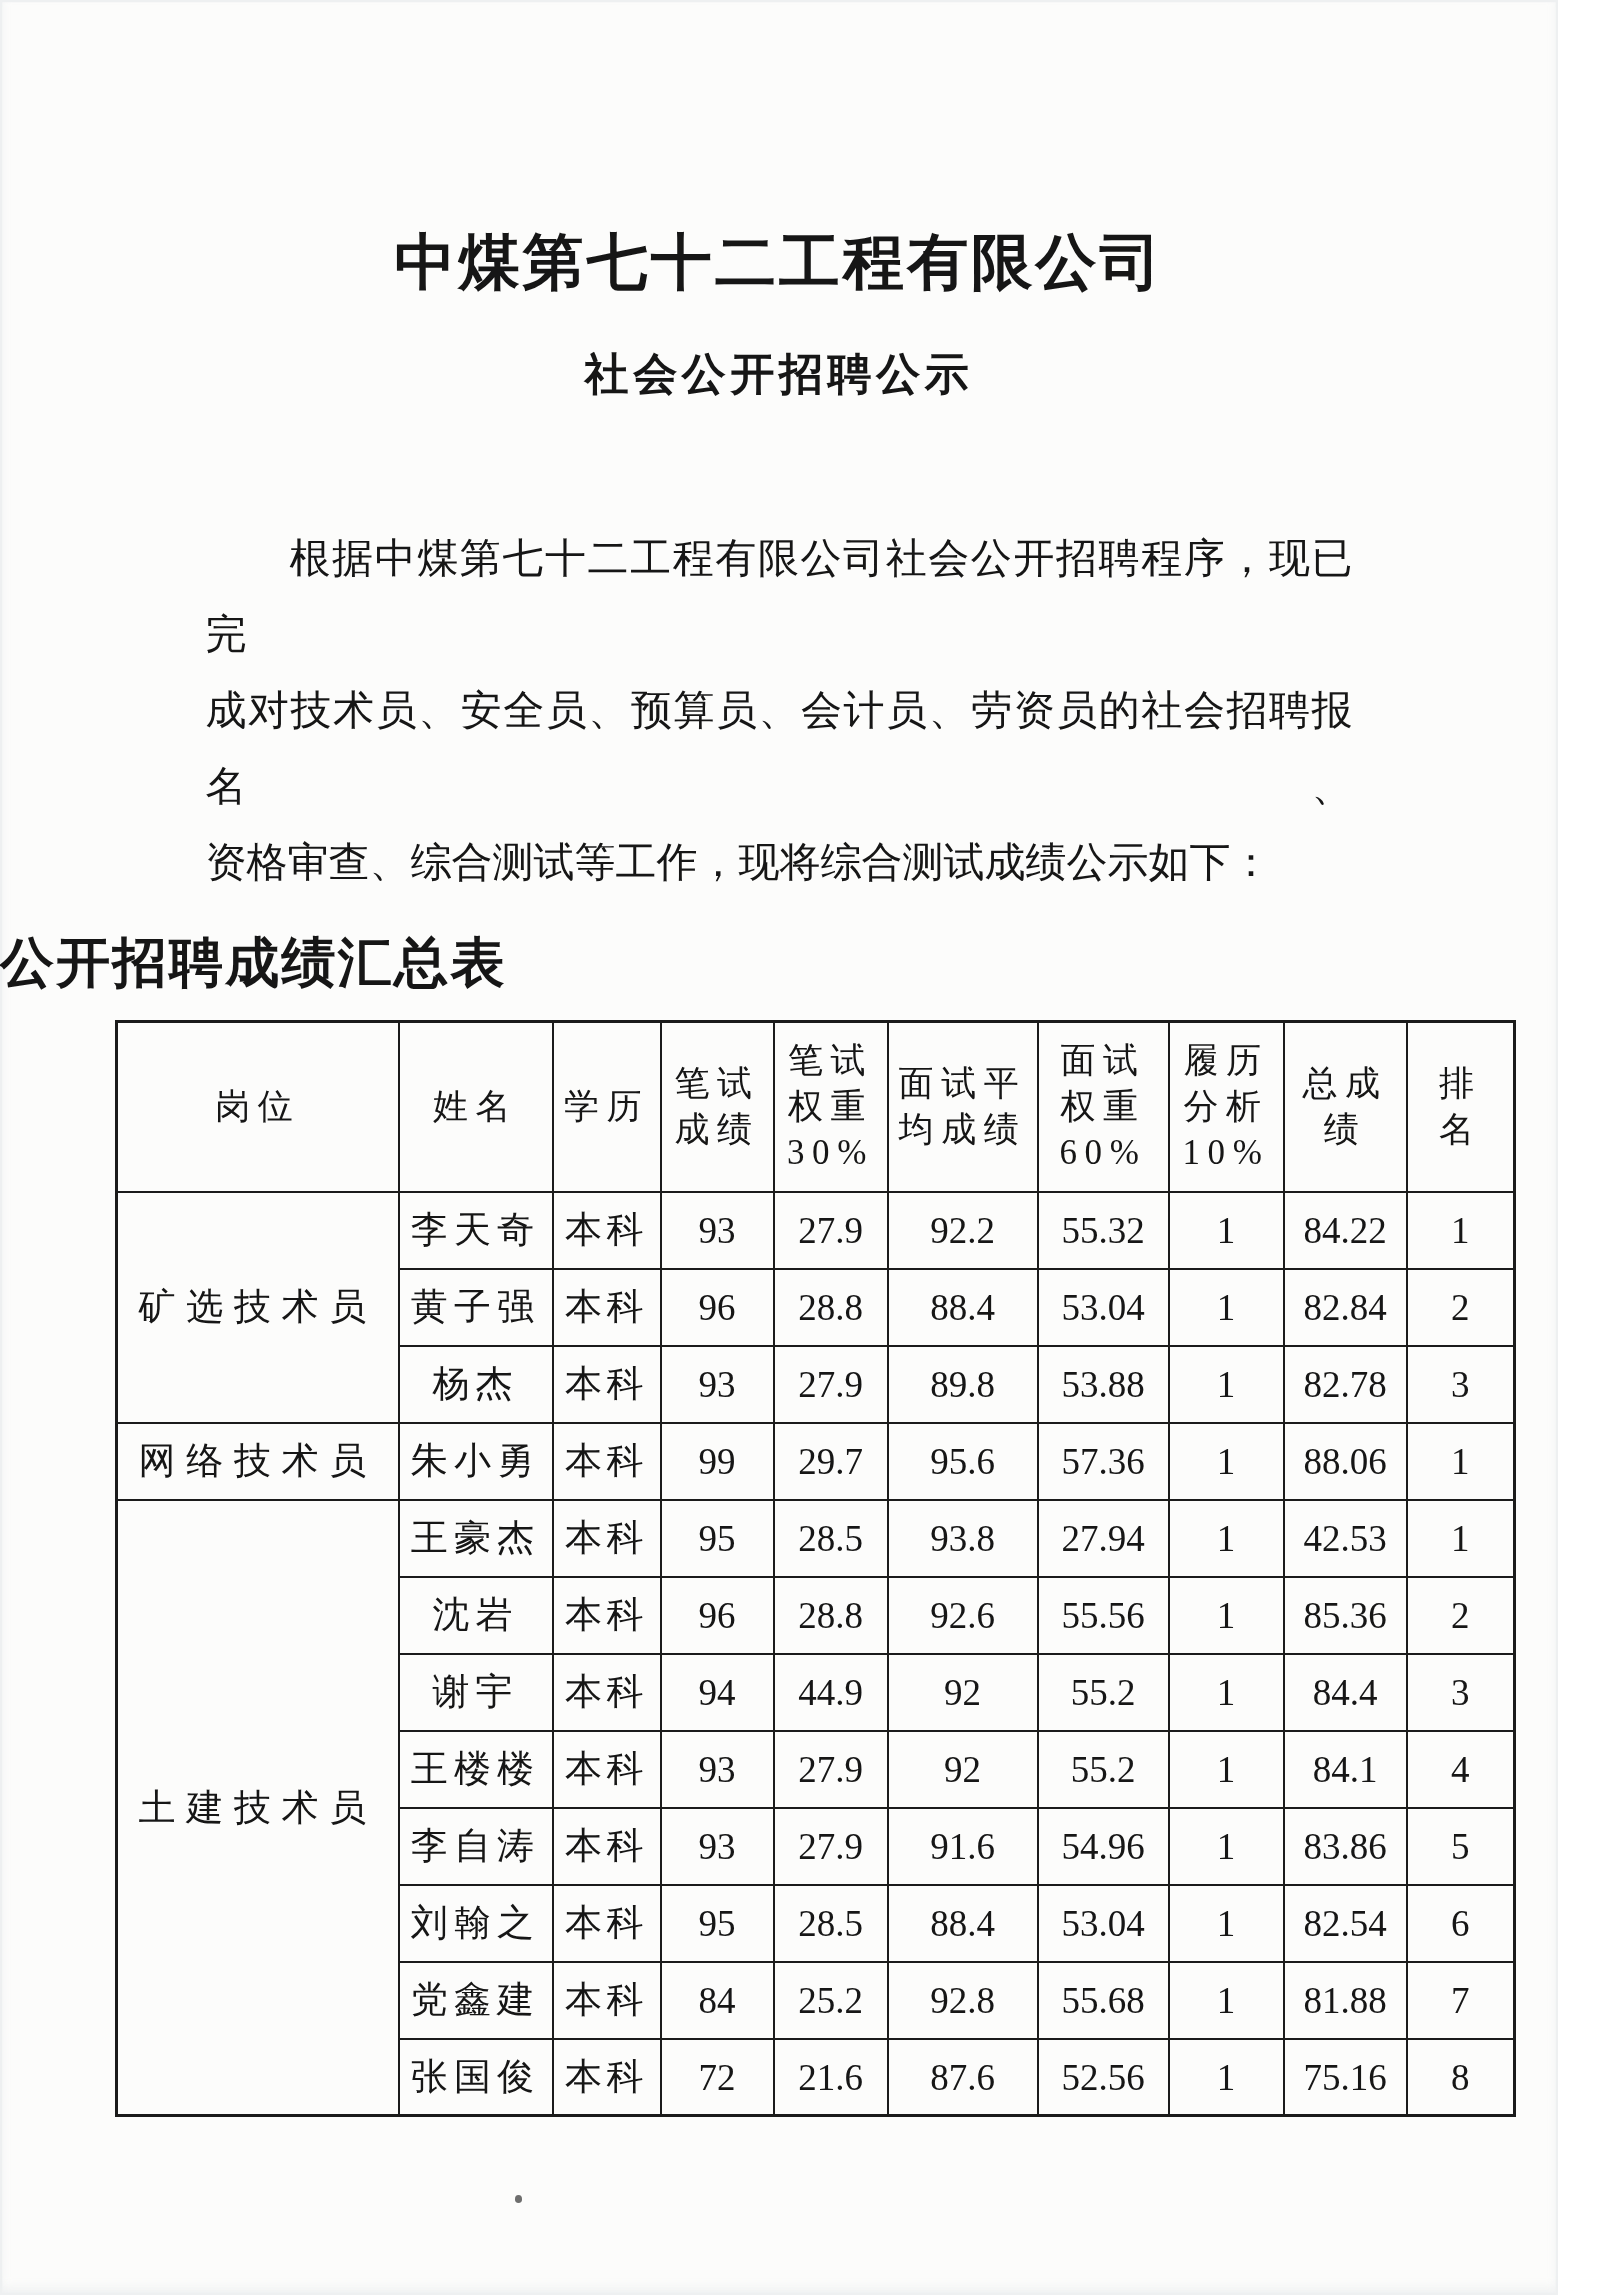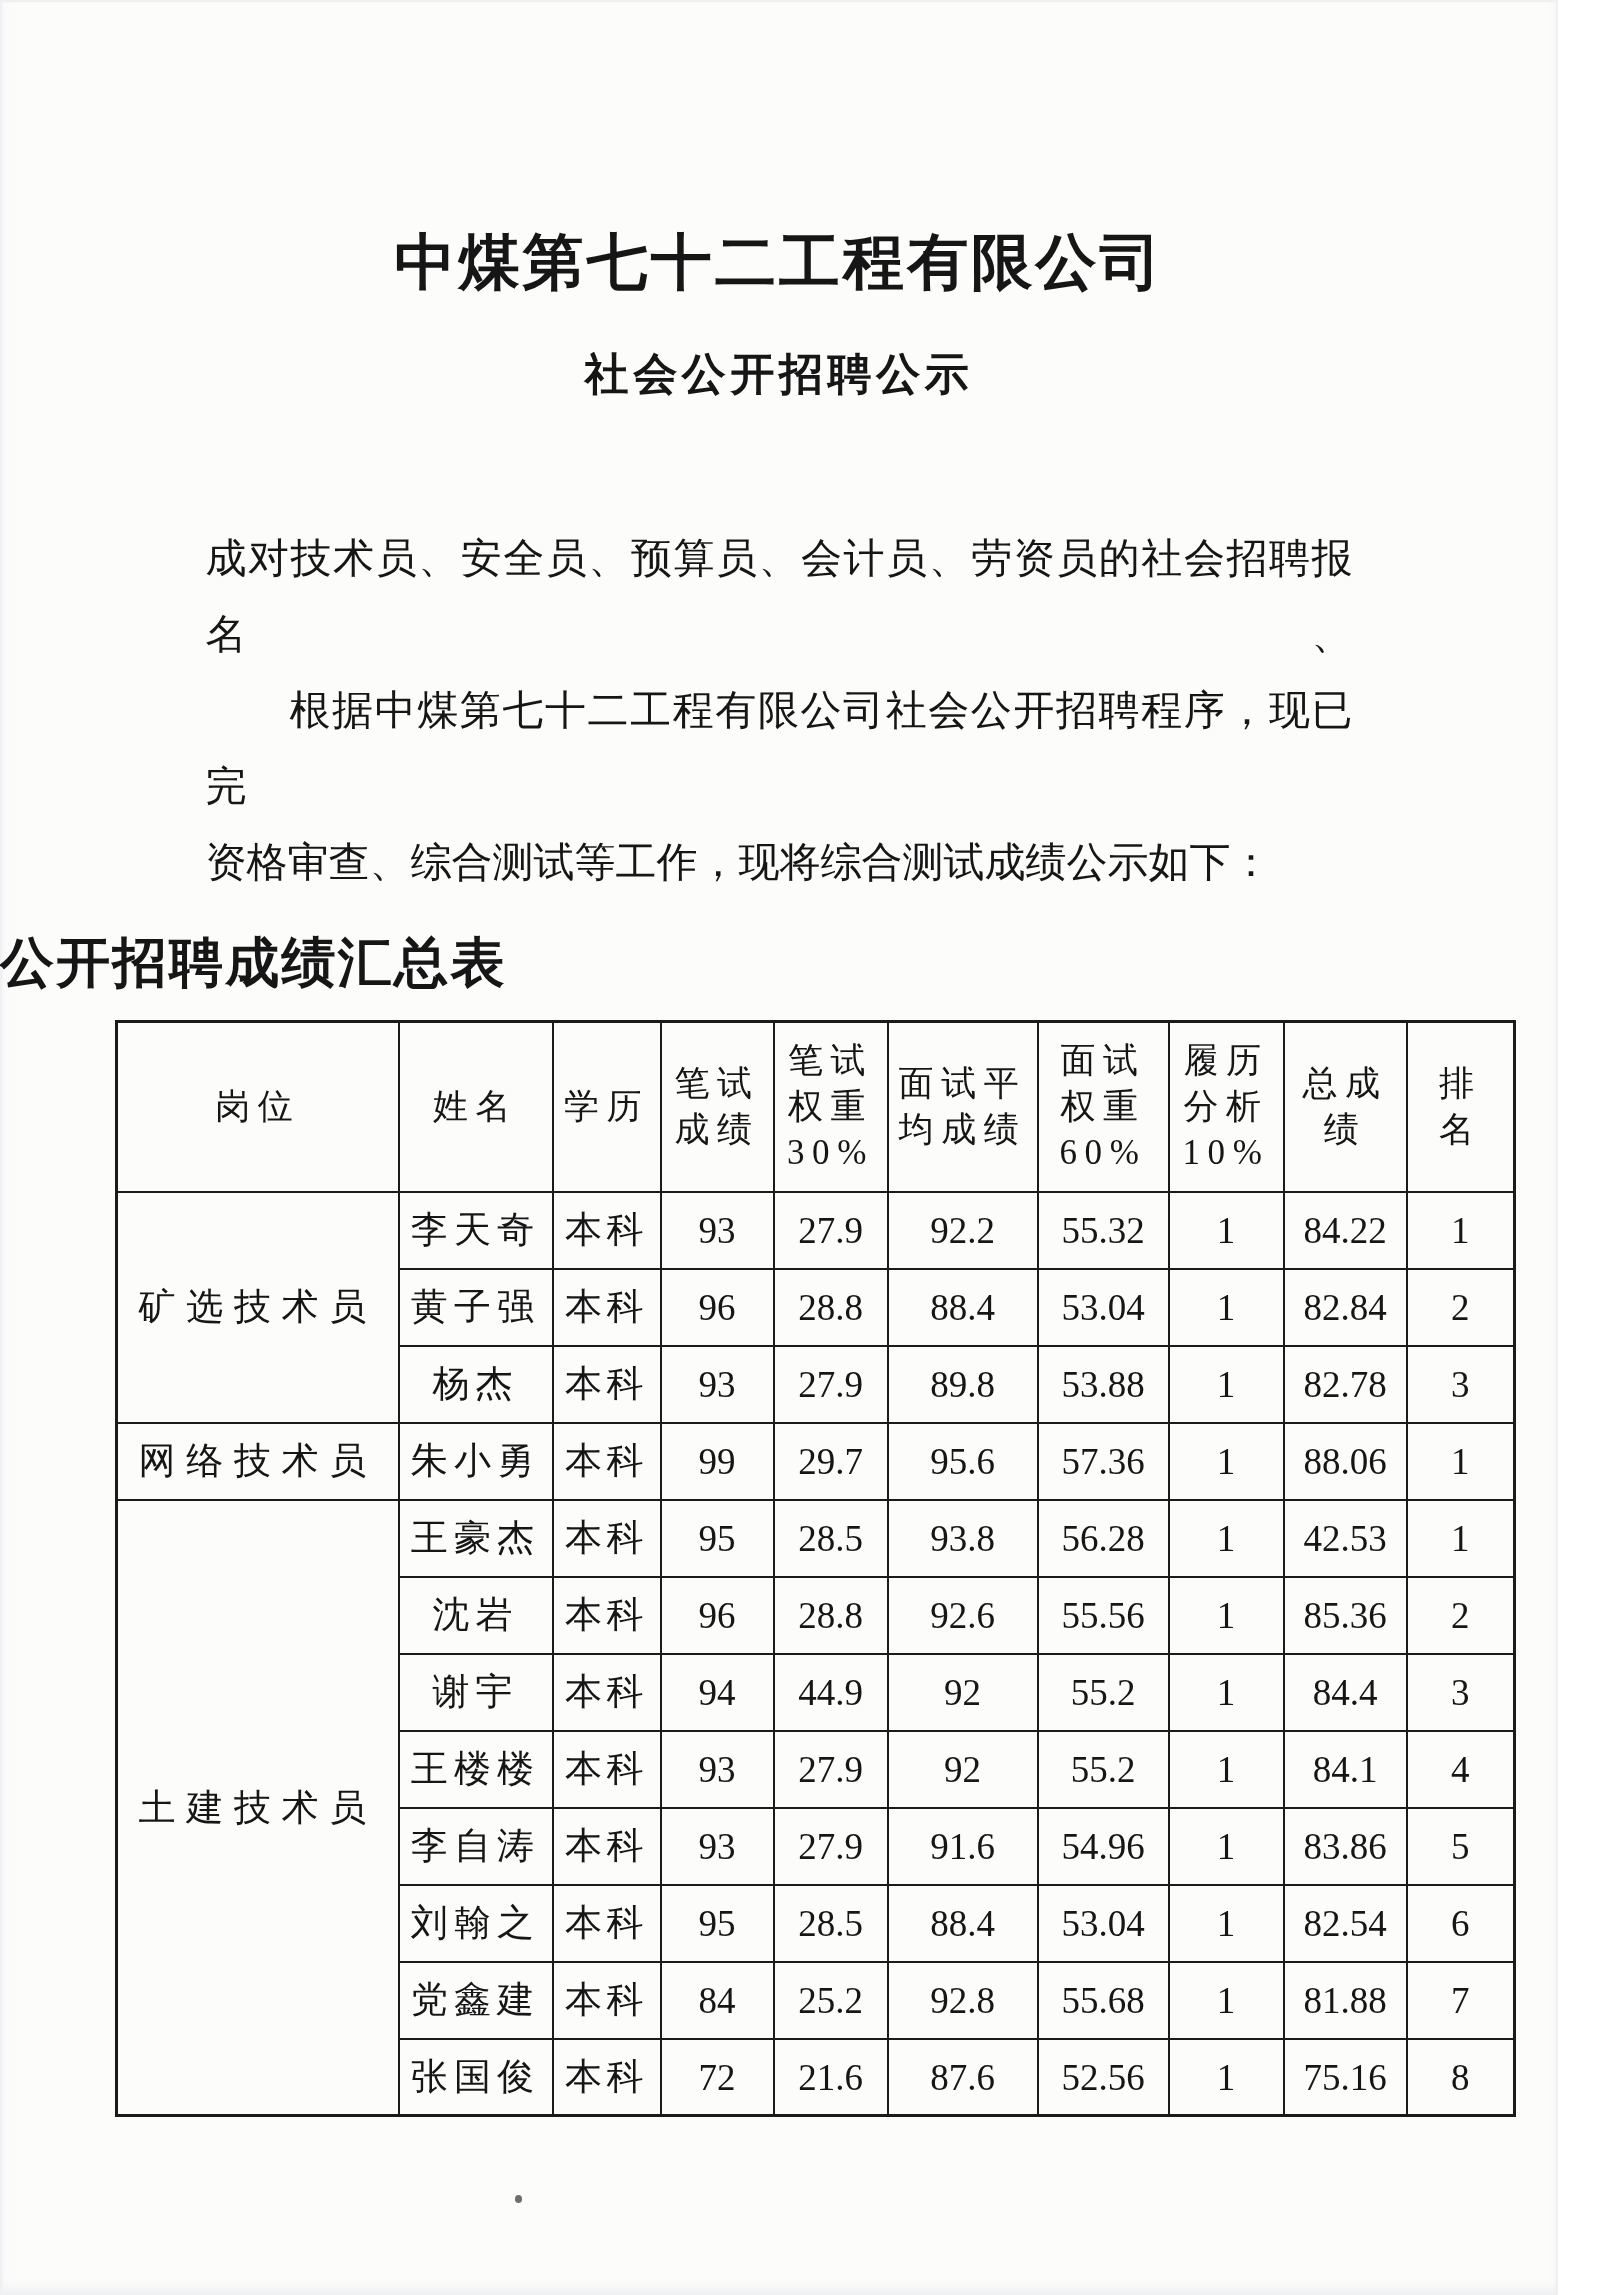"成对技术员、安全员、预算员、会计员、劳资员的社会招聘报名、" div.intro-line { order: before "根据中煤第七十二工程有限公司社会公开招聘程序，现已完" -> after "根据中煤第七十二工程有限公司社会公开招聘程序，现已完" }
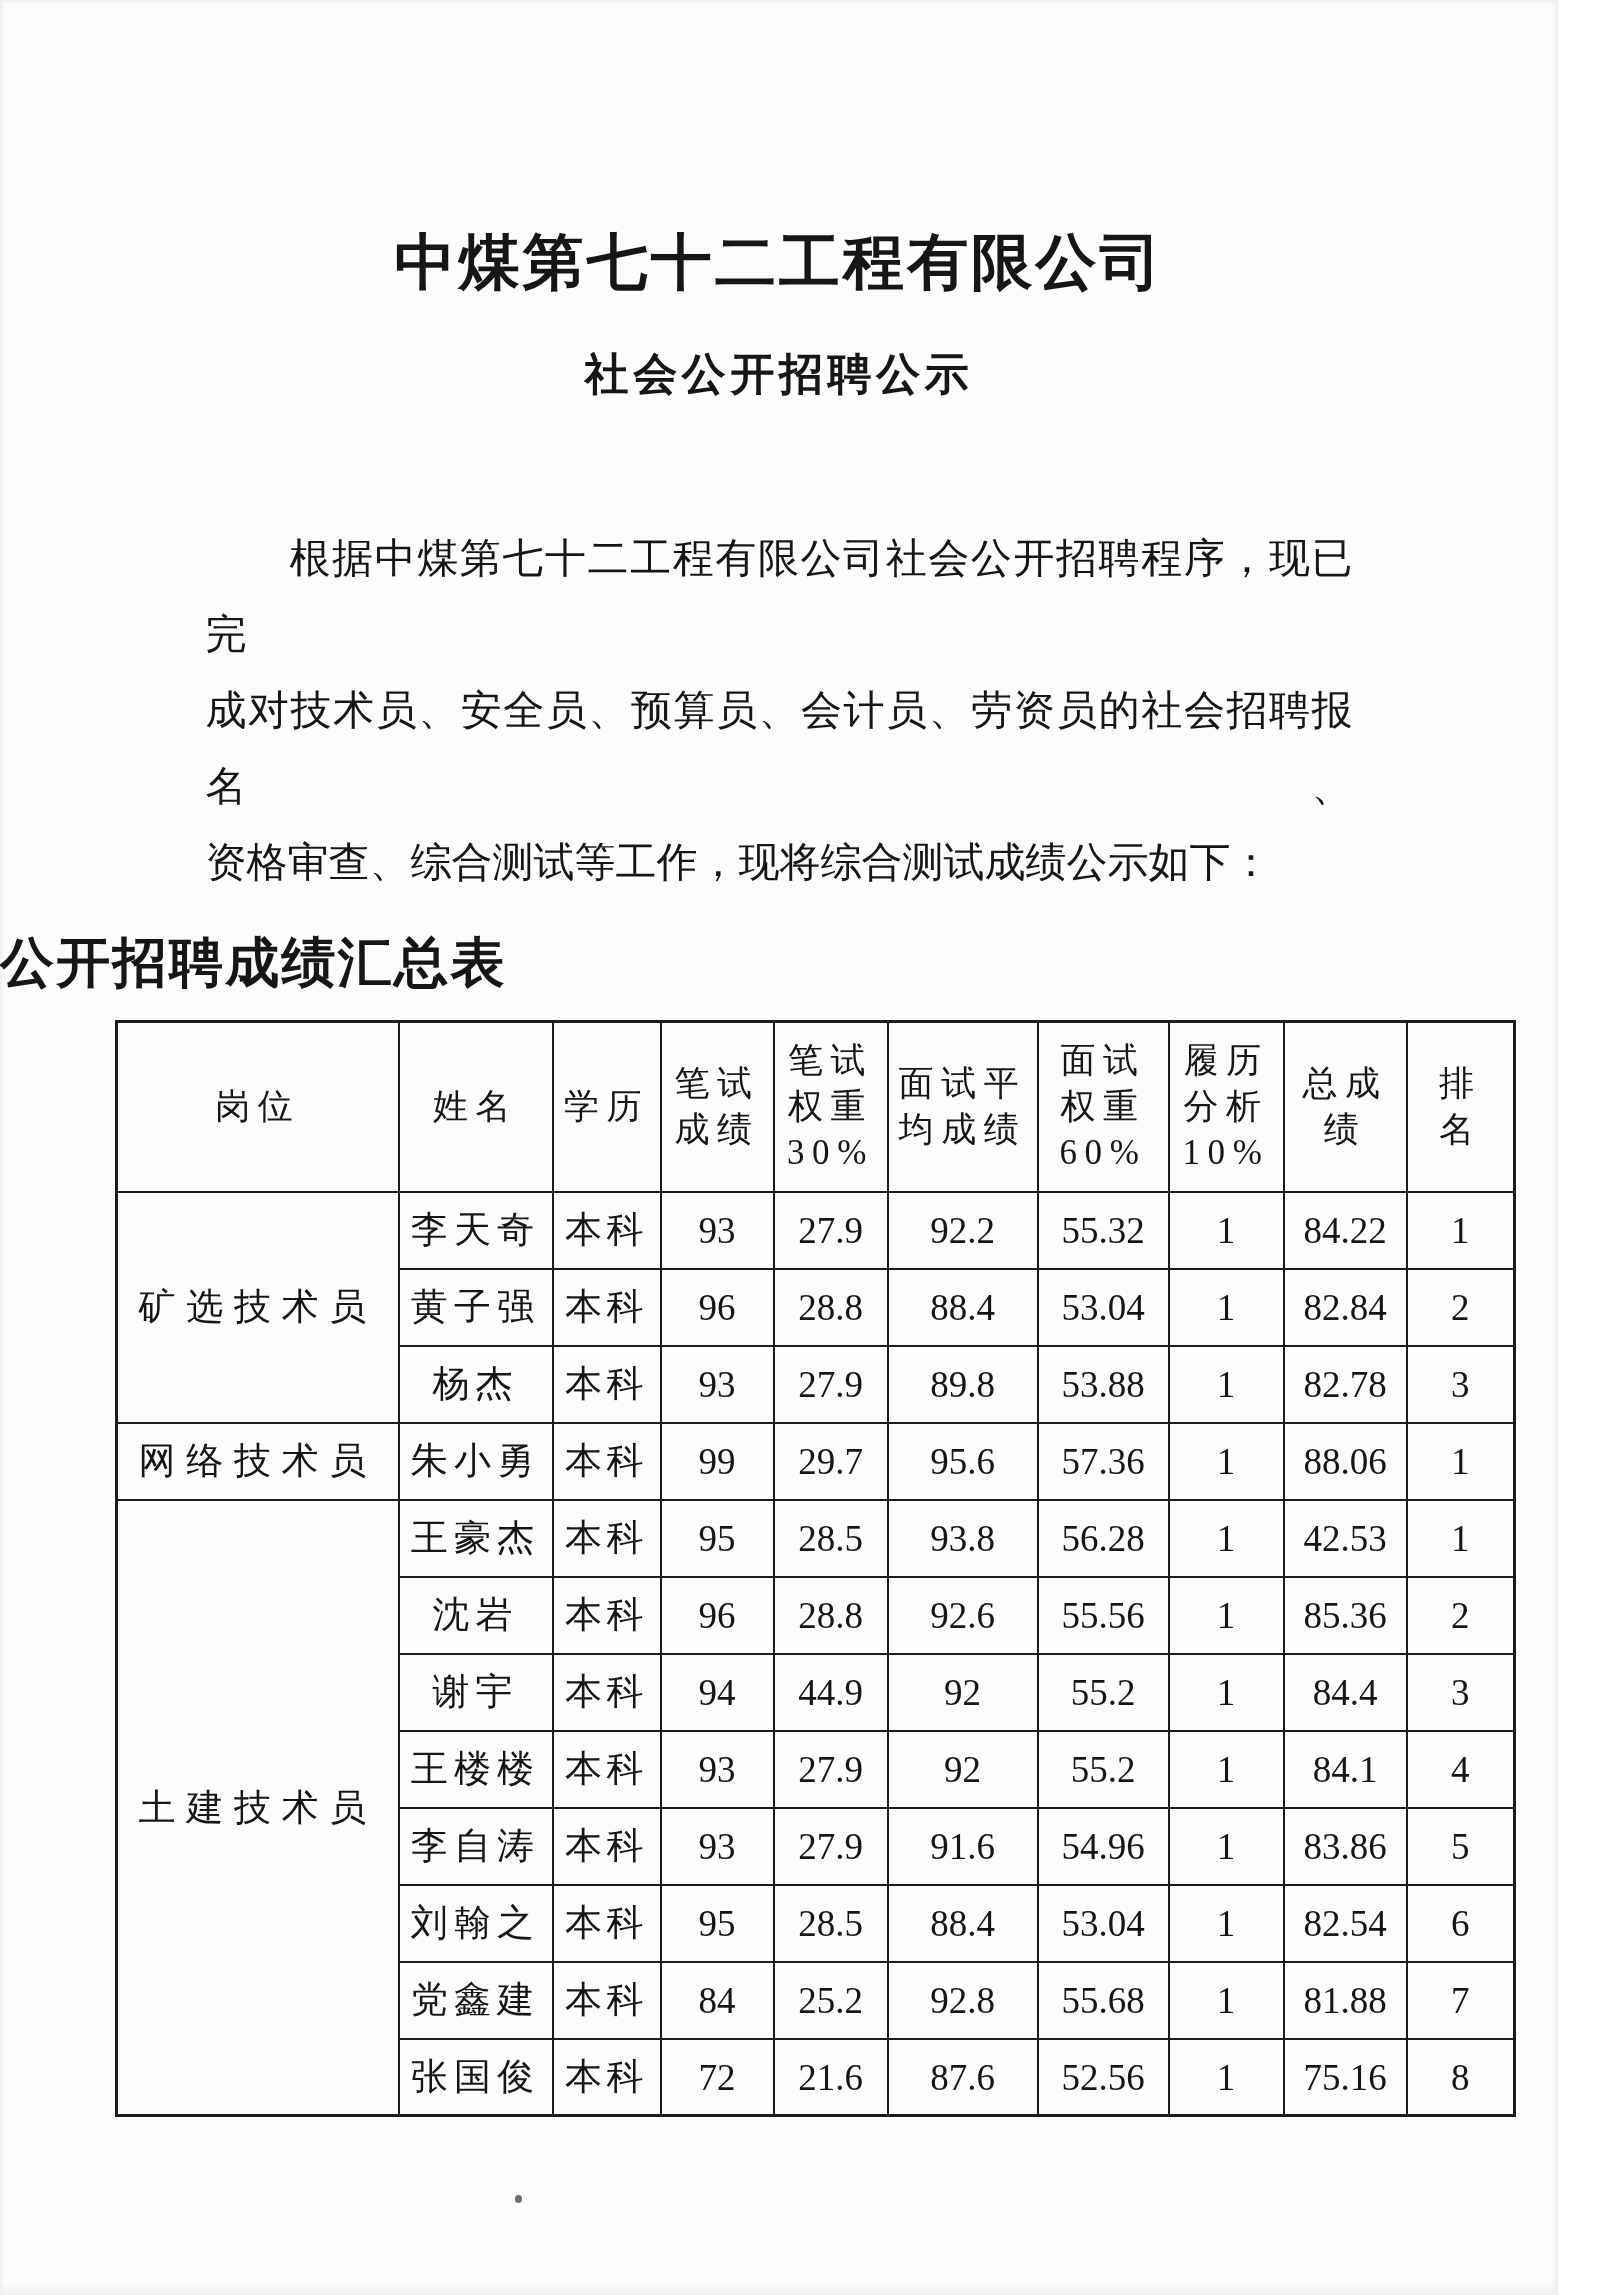"56.28" td.num { text: 56.28 -> 27.94 }
